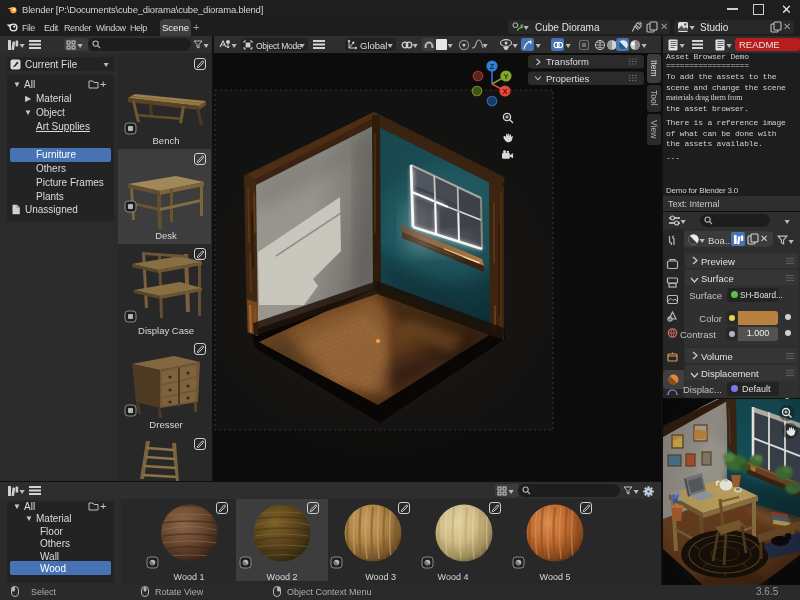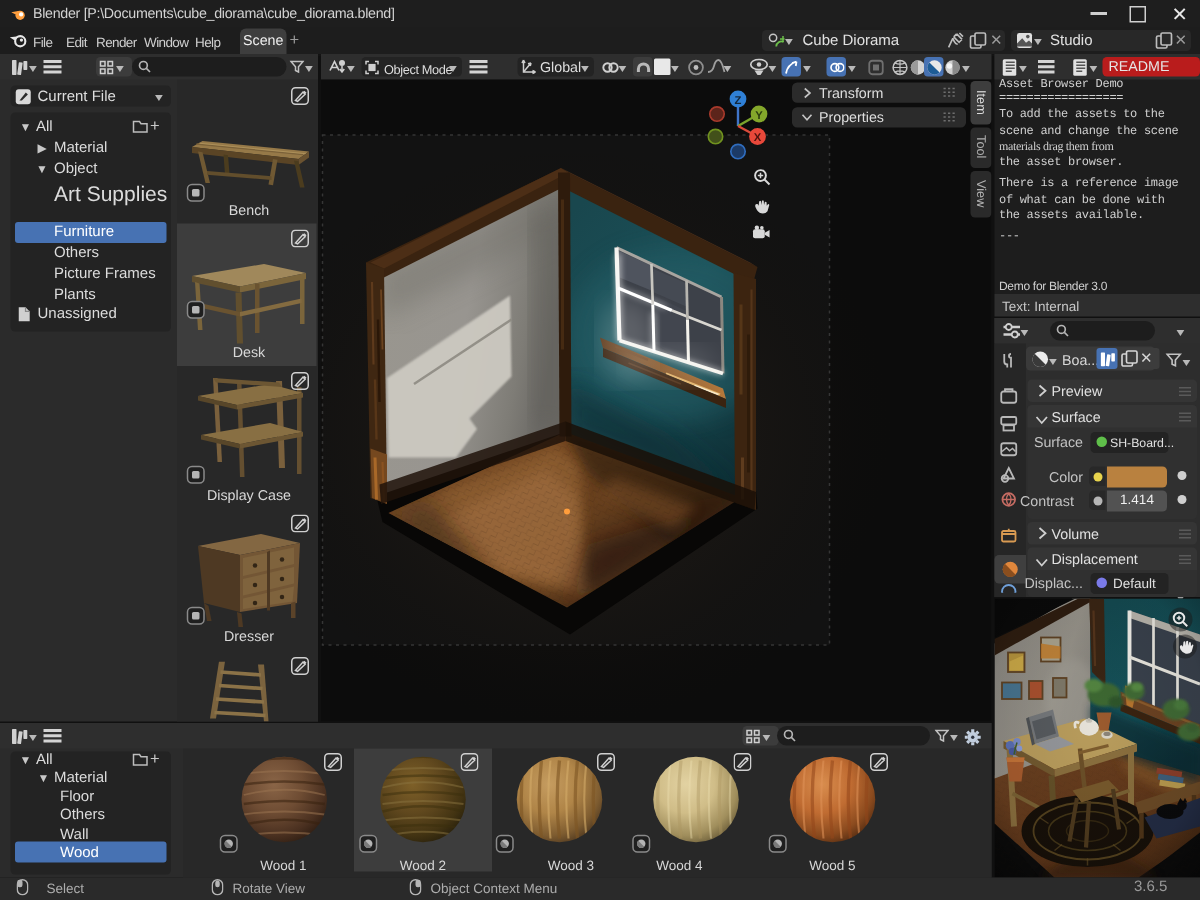"Art Supplies" div.a { font-size: 14px -> 10px; text-decoration: none -> underline }
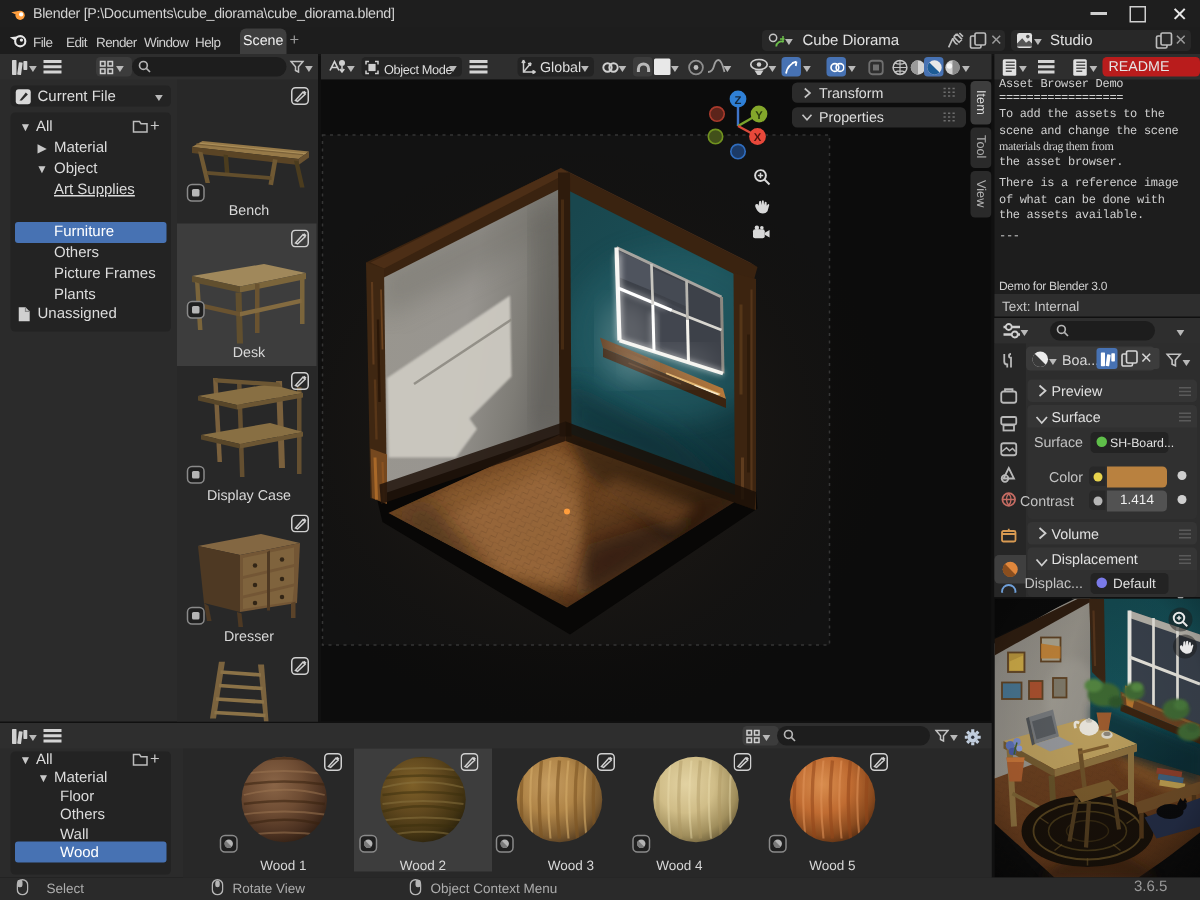"1.414" div.a { text: 1.414 -> 1.000 }
